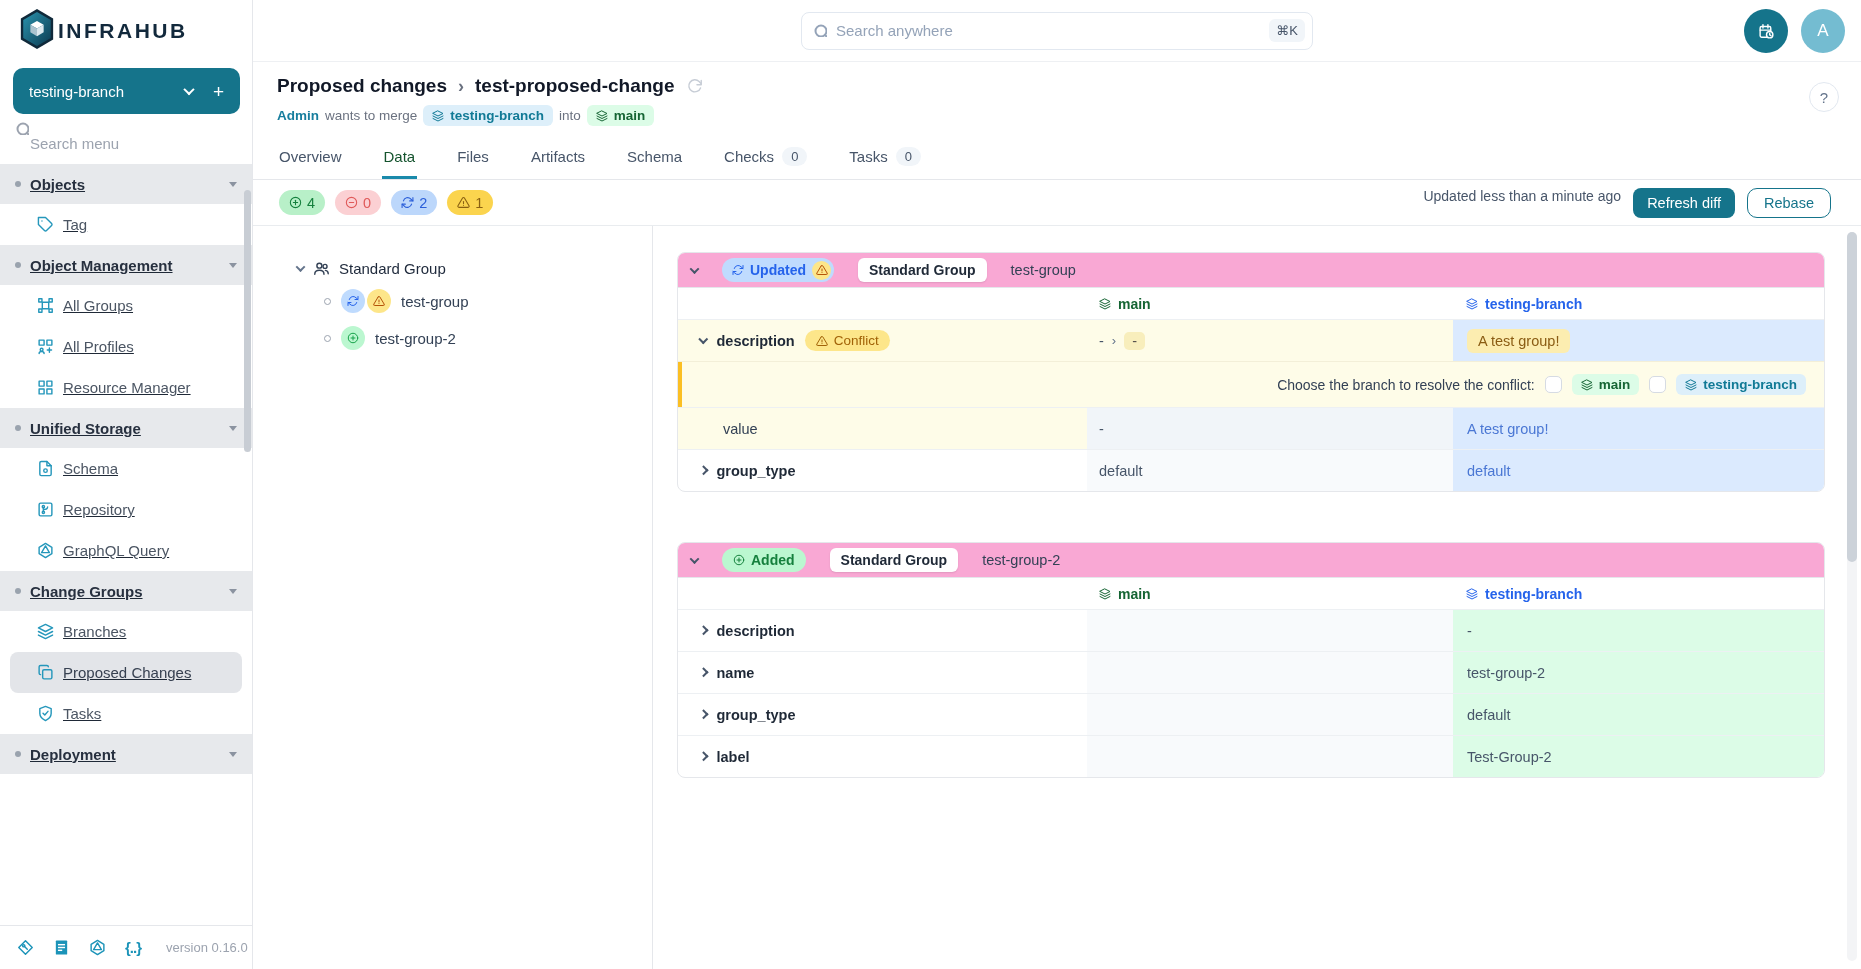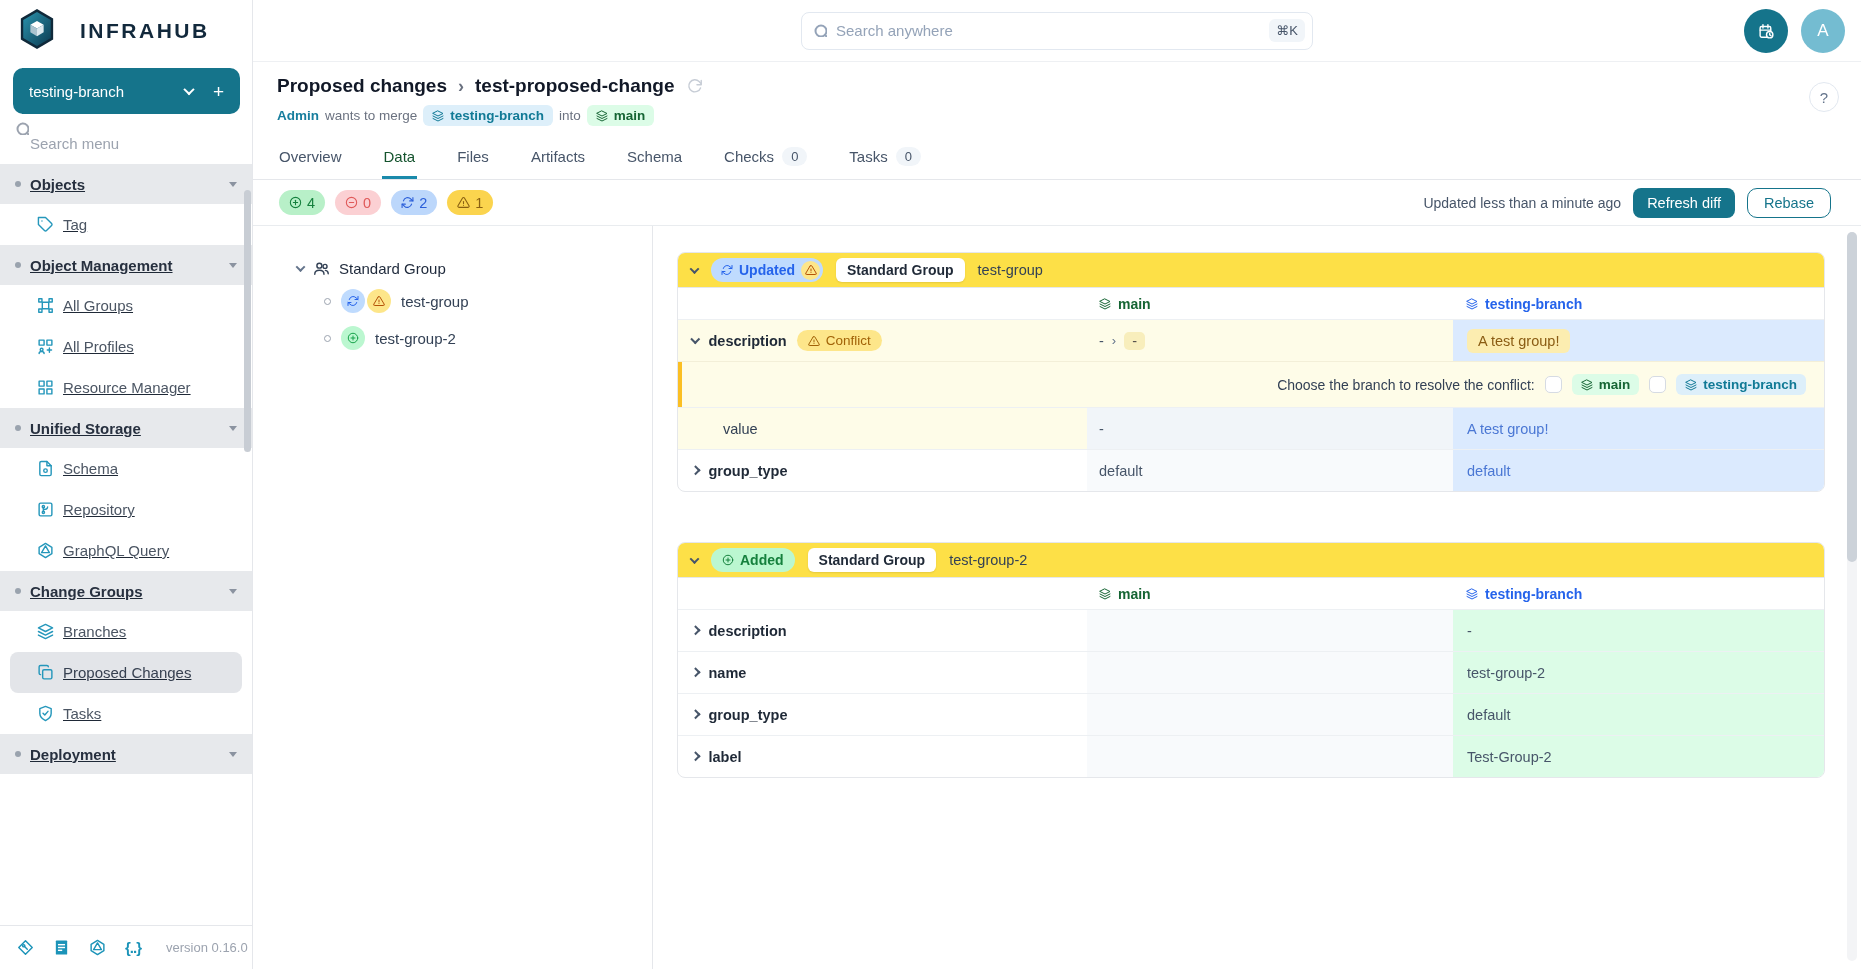"INFRAHUB" .logo-row { gap: 24px -> 2px }
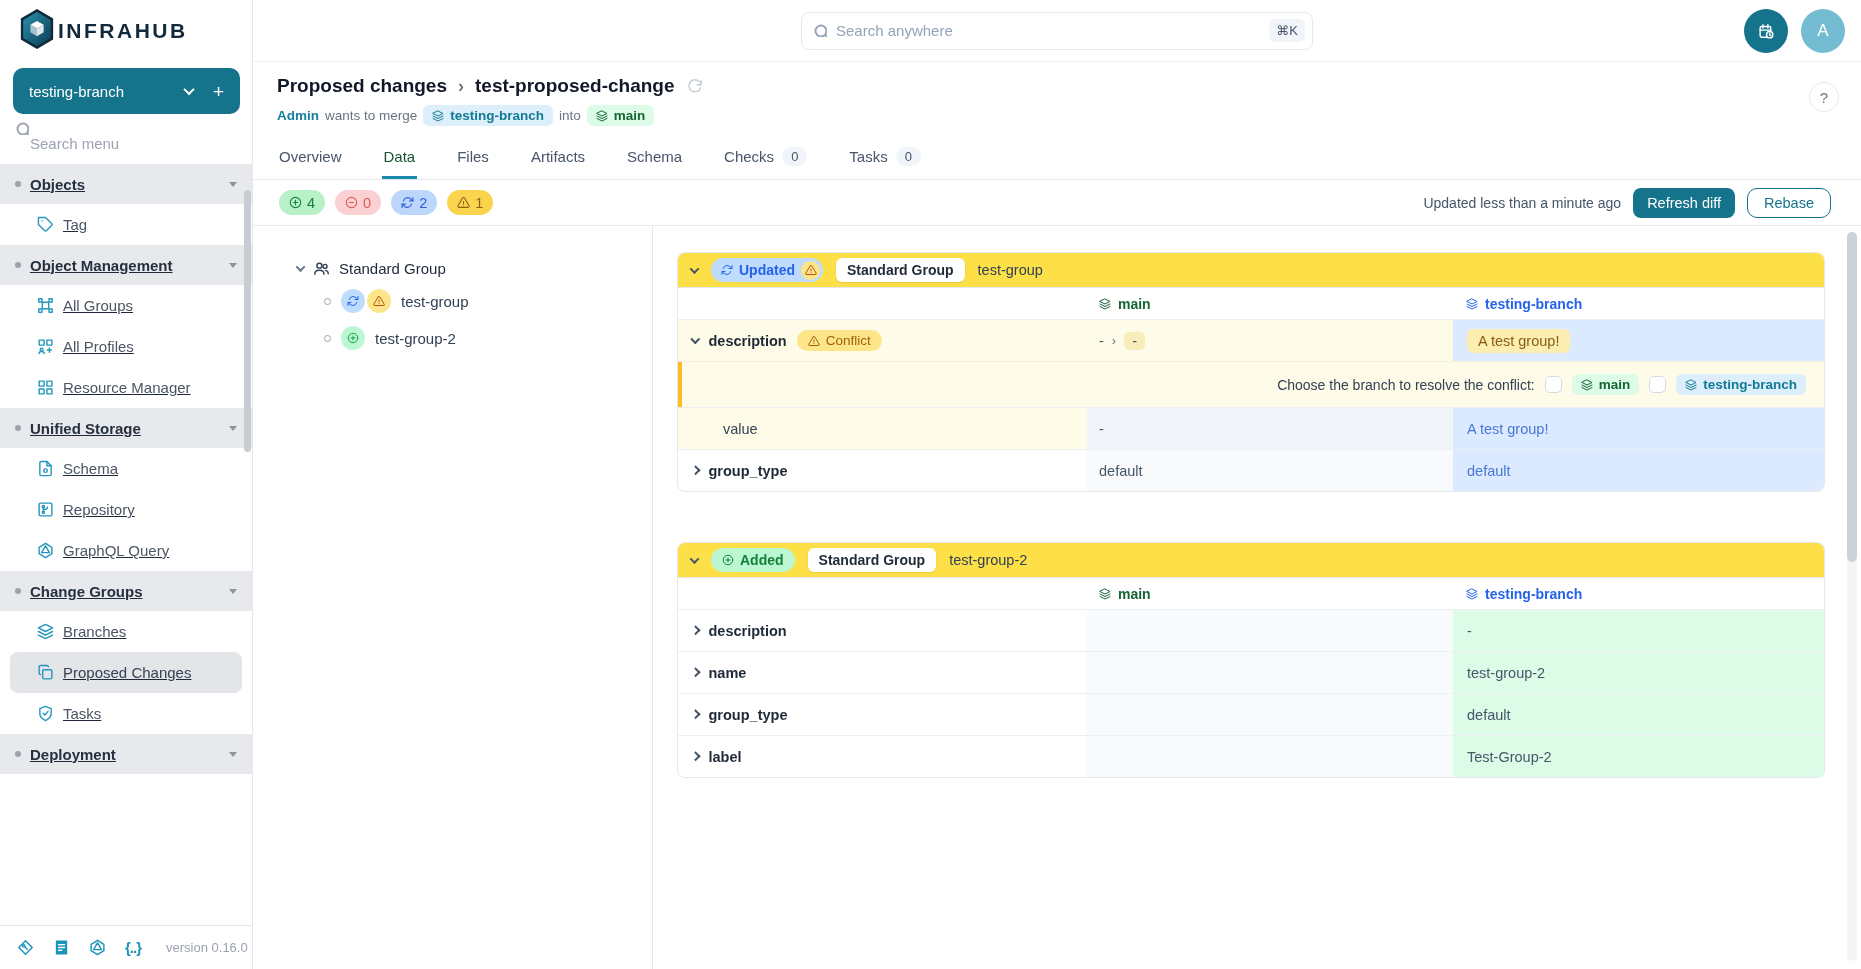"Updated less than a minute" .ab-right { align-items: center -> flex-start }
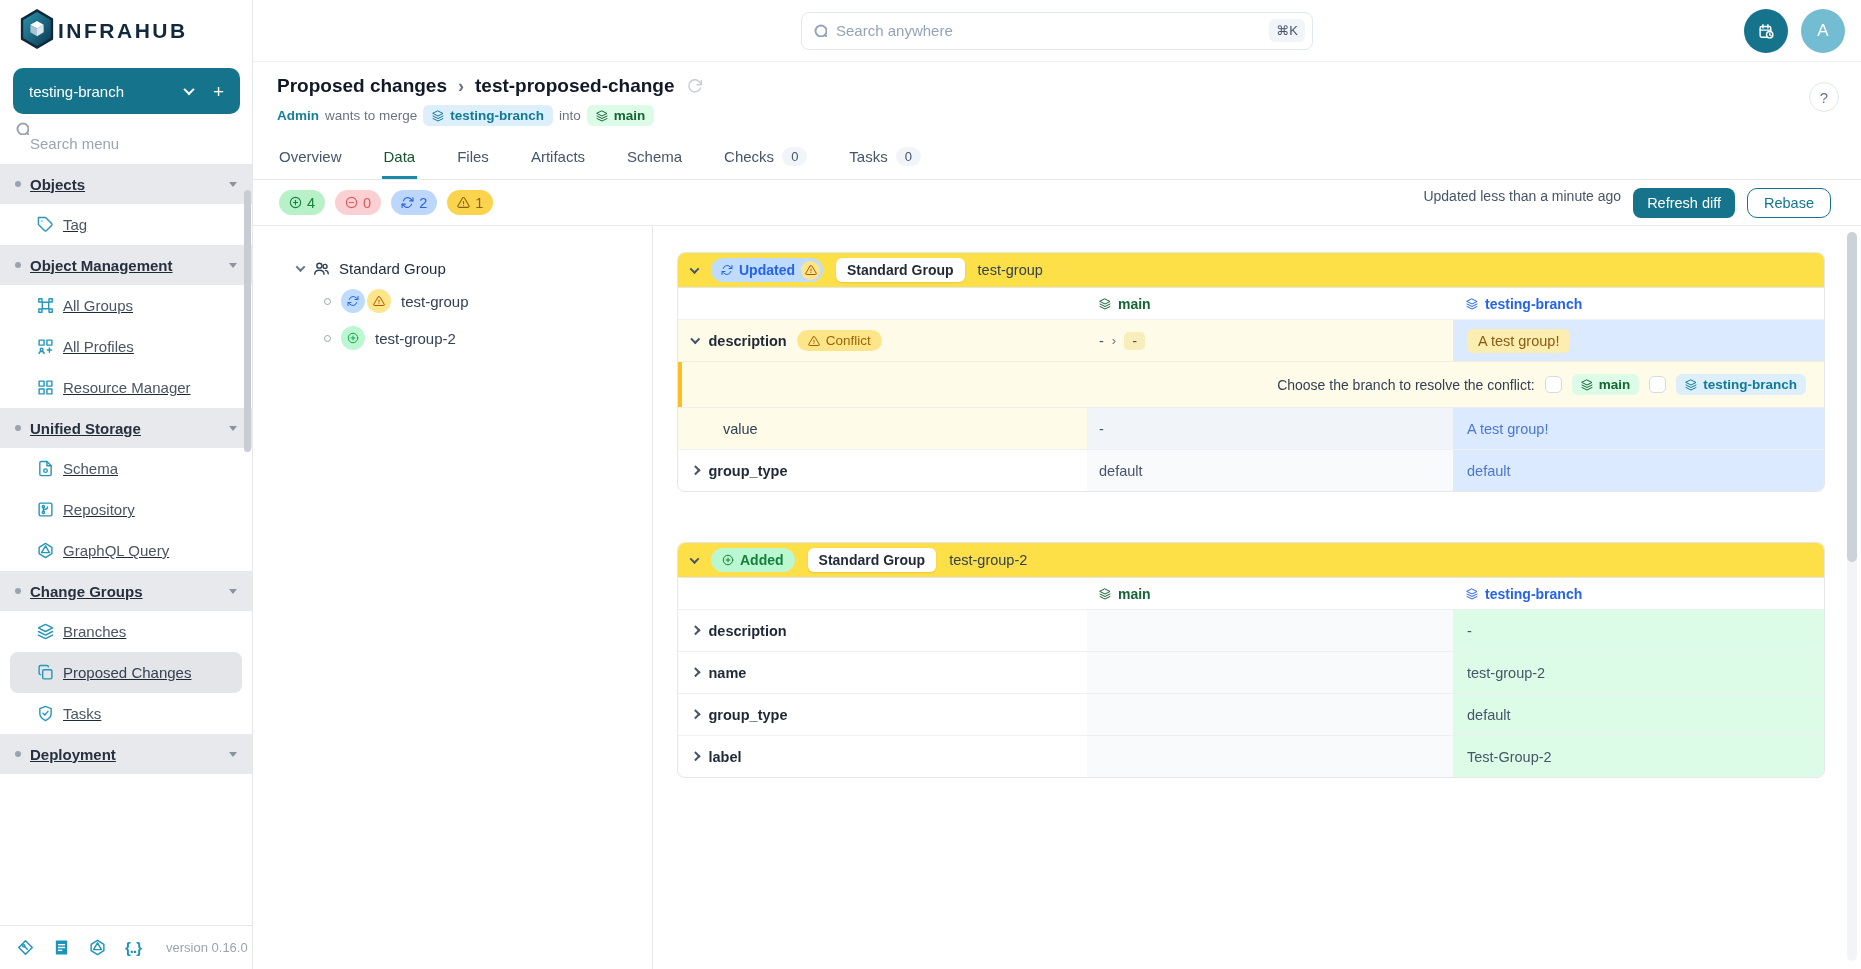"Updated" .card-head { background: #fde047 -> #f9a8d4; gap: 13px -> 24px }
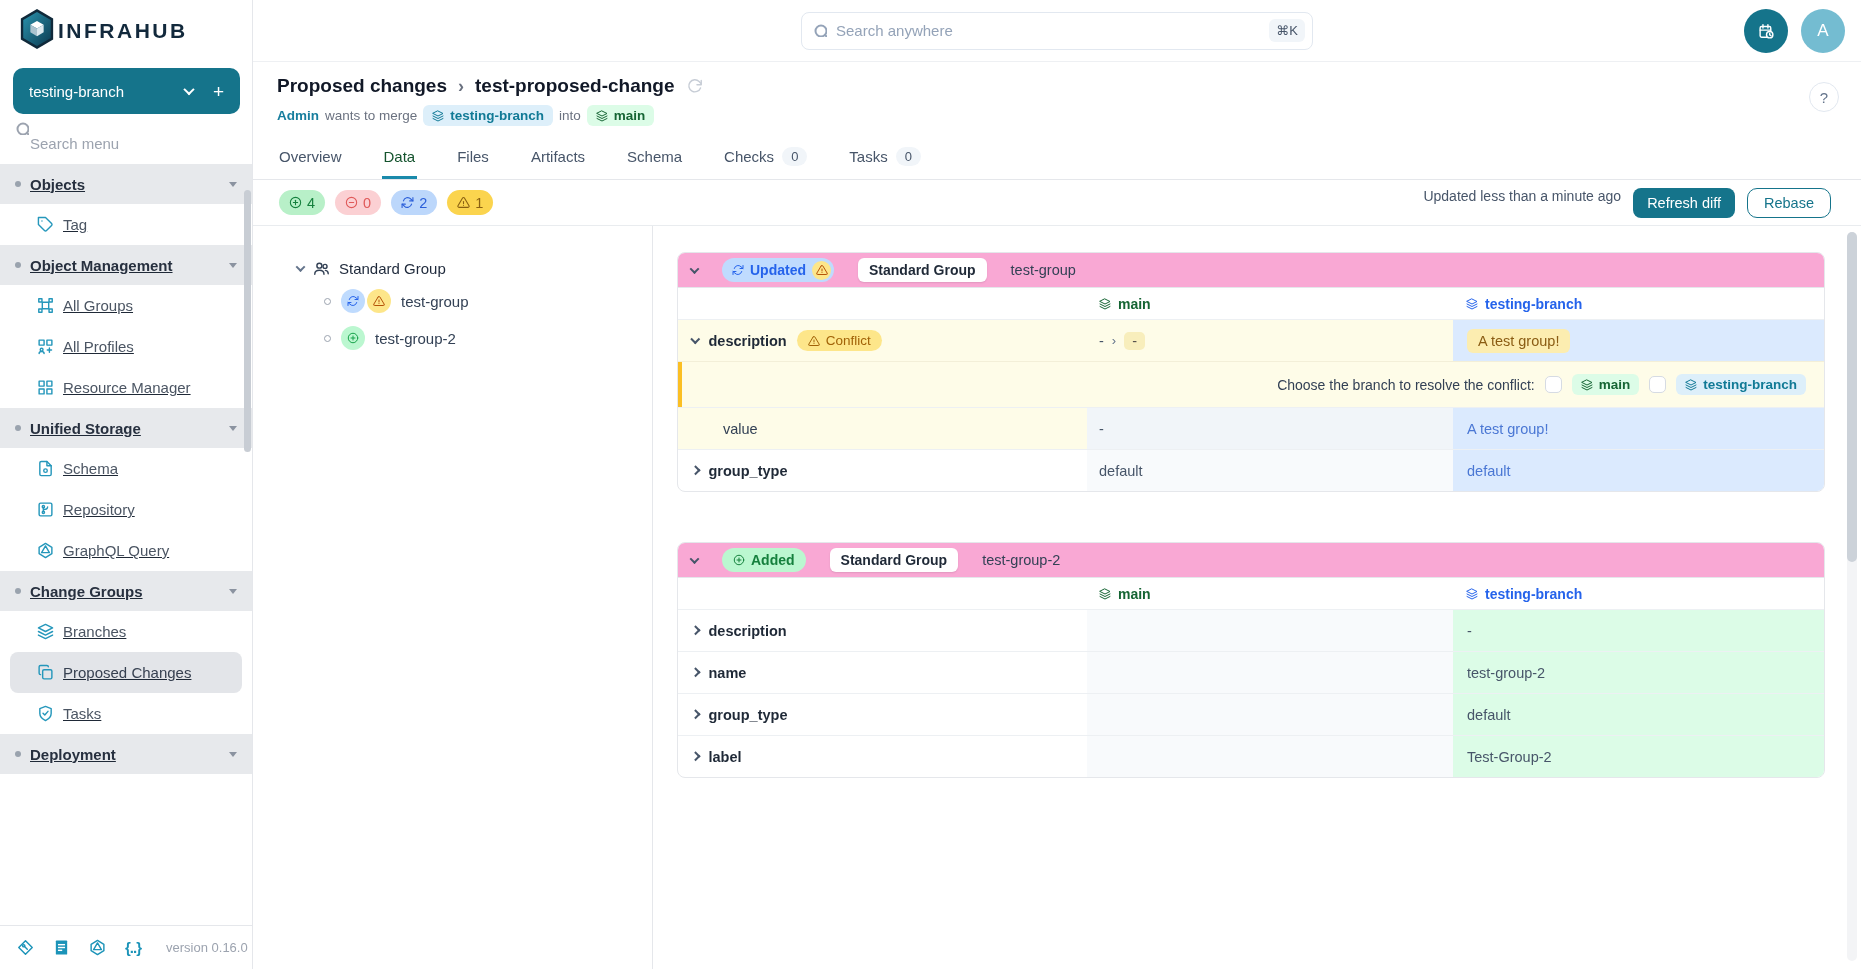"description" .label-cell { padding-left: 14px -> 22px }
